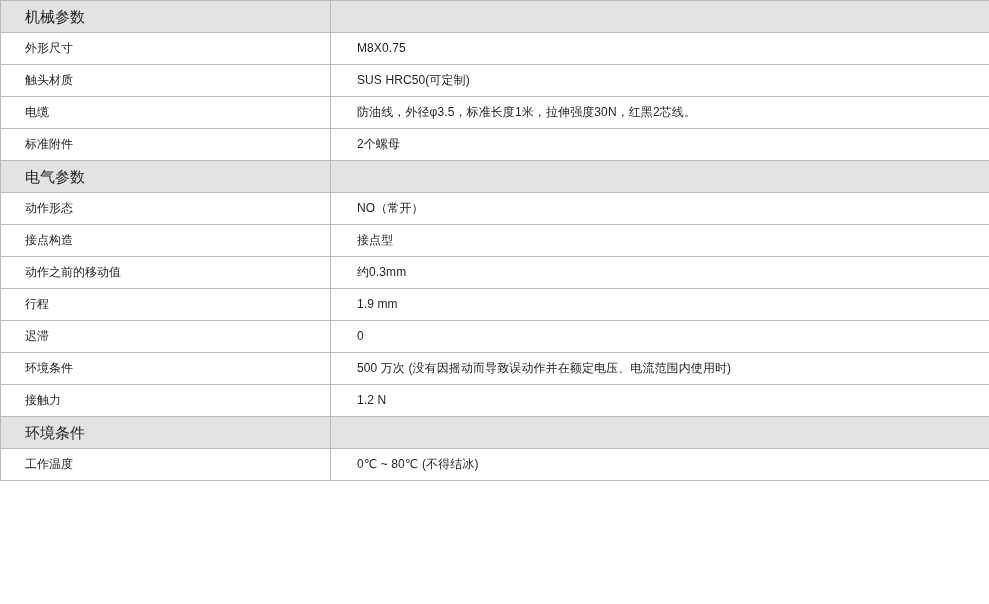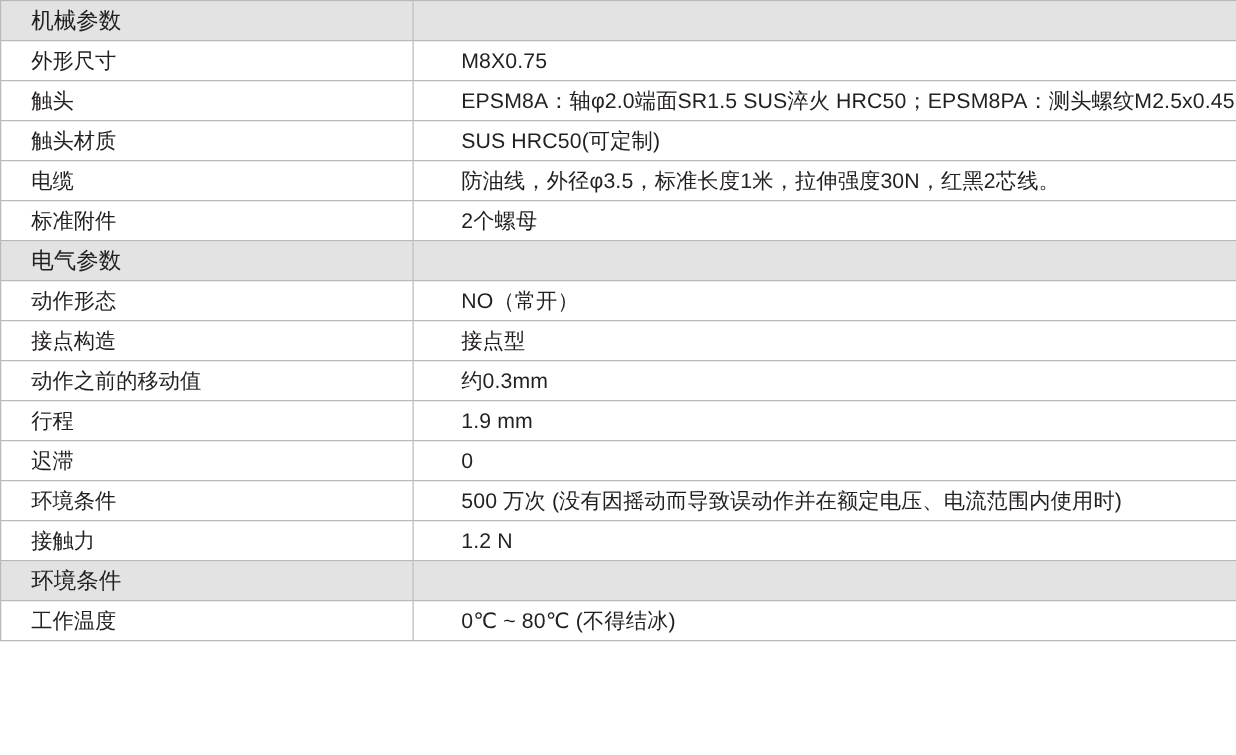"机械参数" #spec-table tr.section td { font-size: 18px -> 15px }
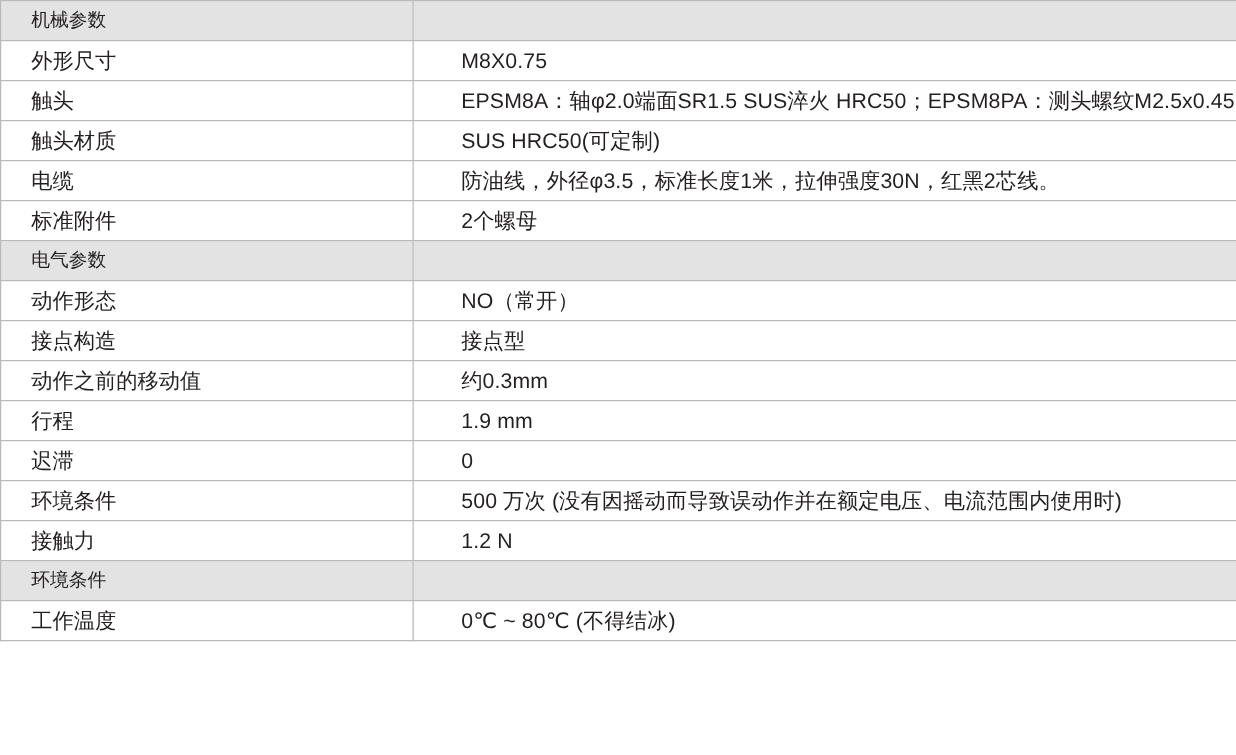"外形尺寸" #spec-table td { font-size: 17px -> 12px }
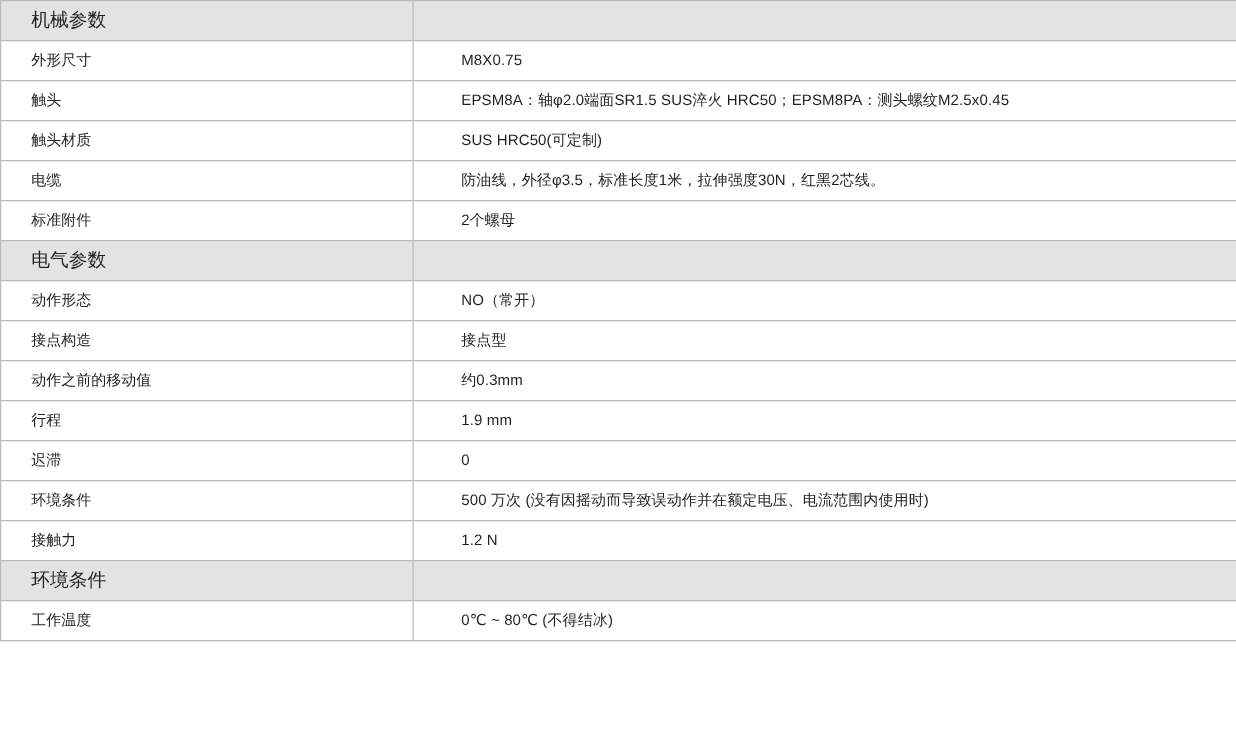"M8X0.75" #spec-table td.value-cell { padding-left: 38px -> 26px }
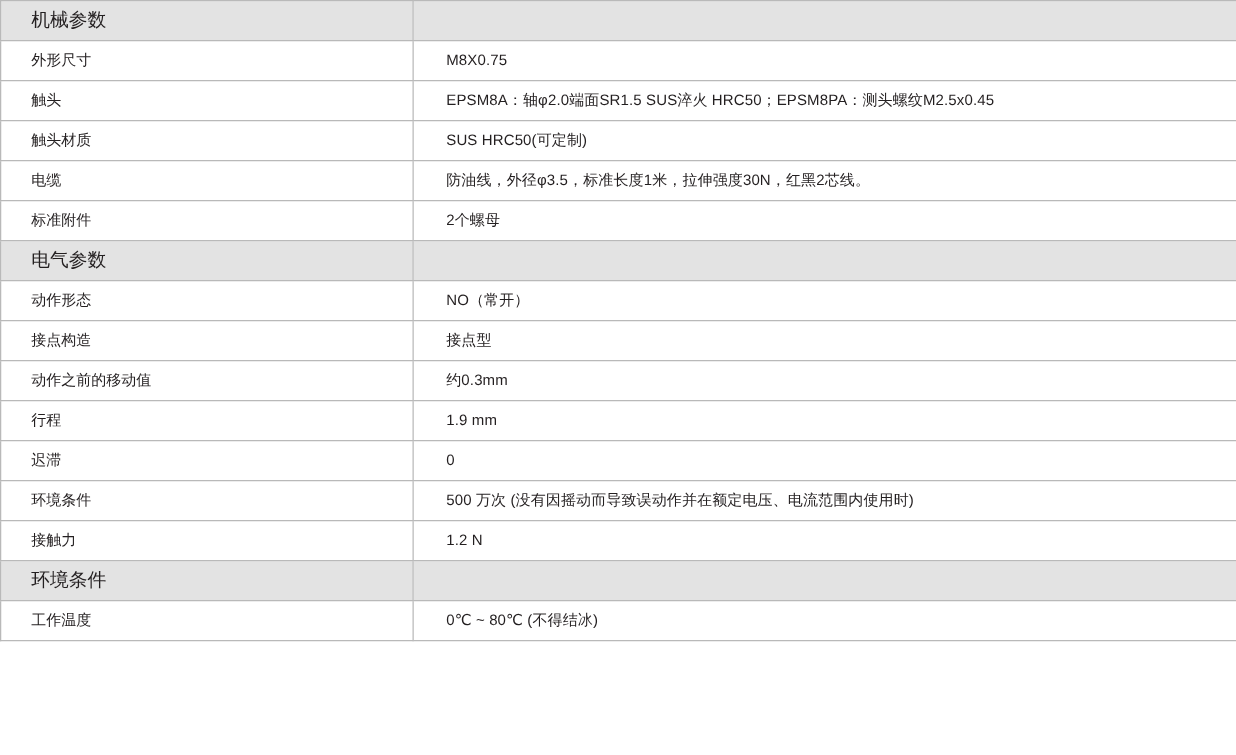"触头" tr.row { html: <tr> <td>触头</td> <td>EPSM8A：轴φ2.0端面SR1.5 SUS淬火 HRC50；EPSM8PA：测头螺纹M2.5x0.45</td> </tr> -> none }
